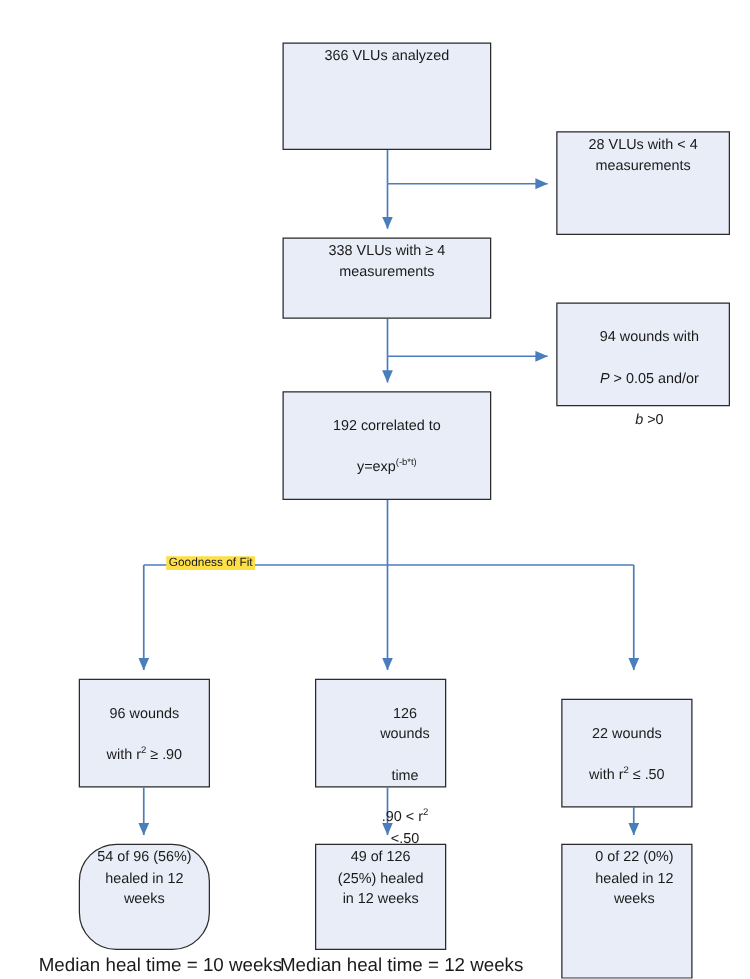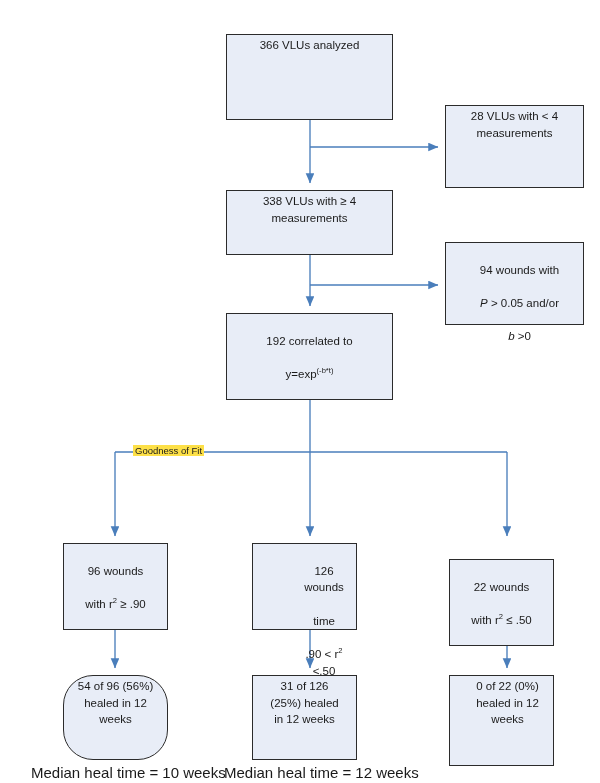"31 of 126" span.txt { text: 31 -> 49 }
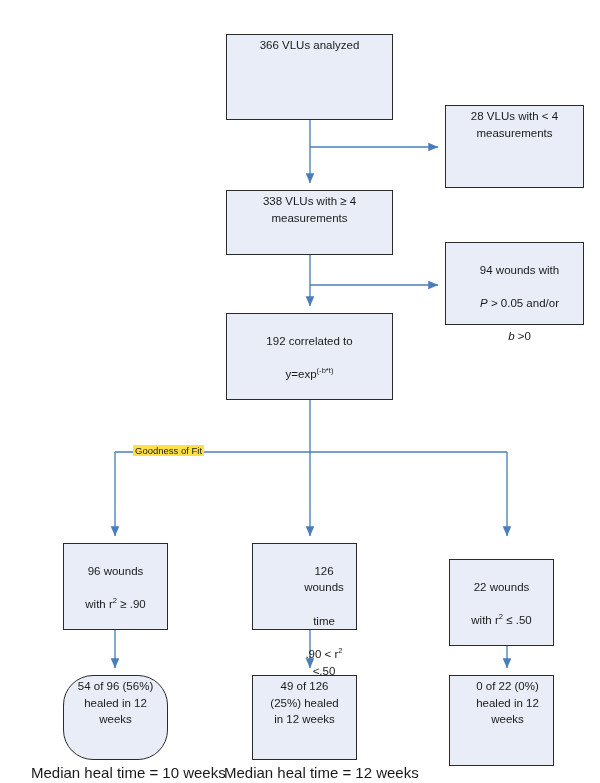"0 of 22 (0%)" div.fc-box { height: 91px -> 108px }
